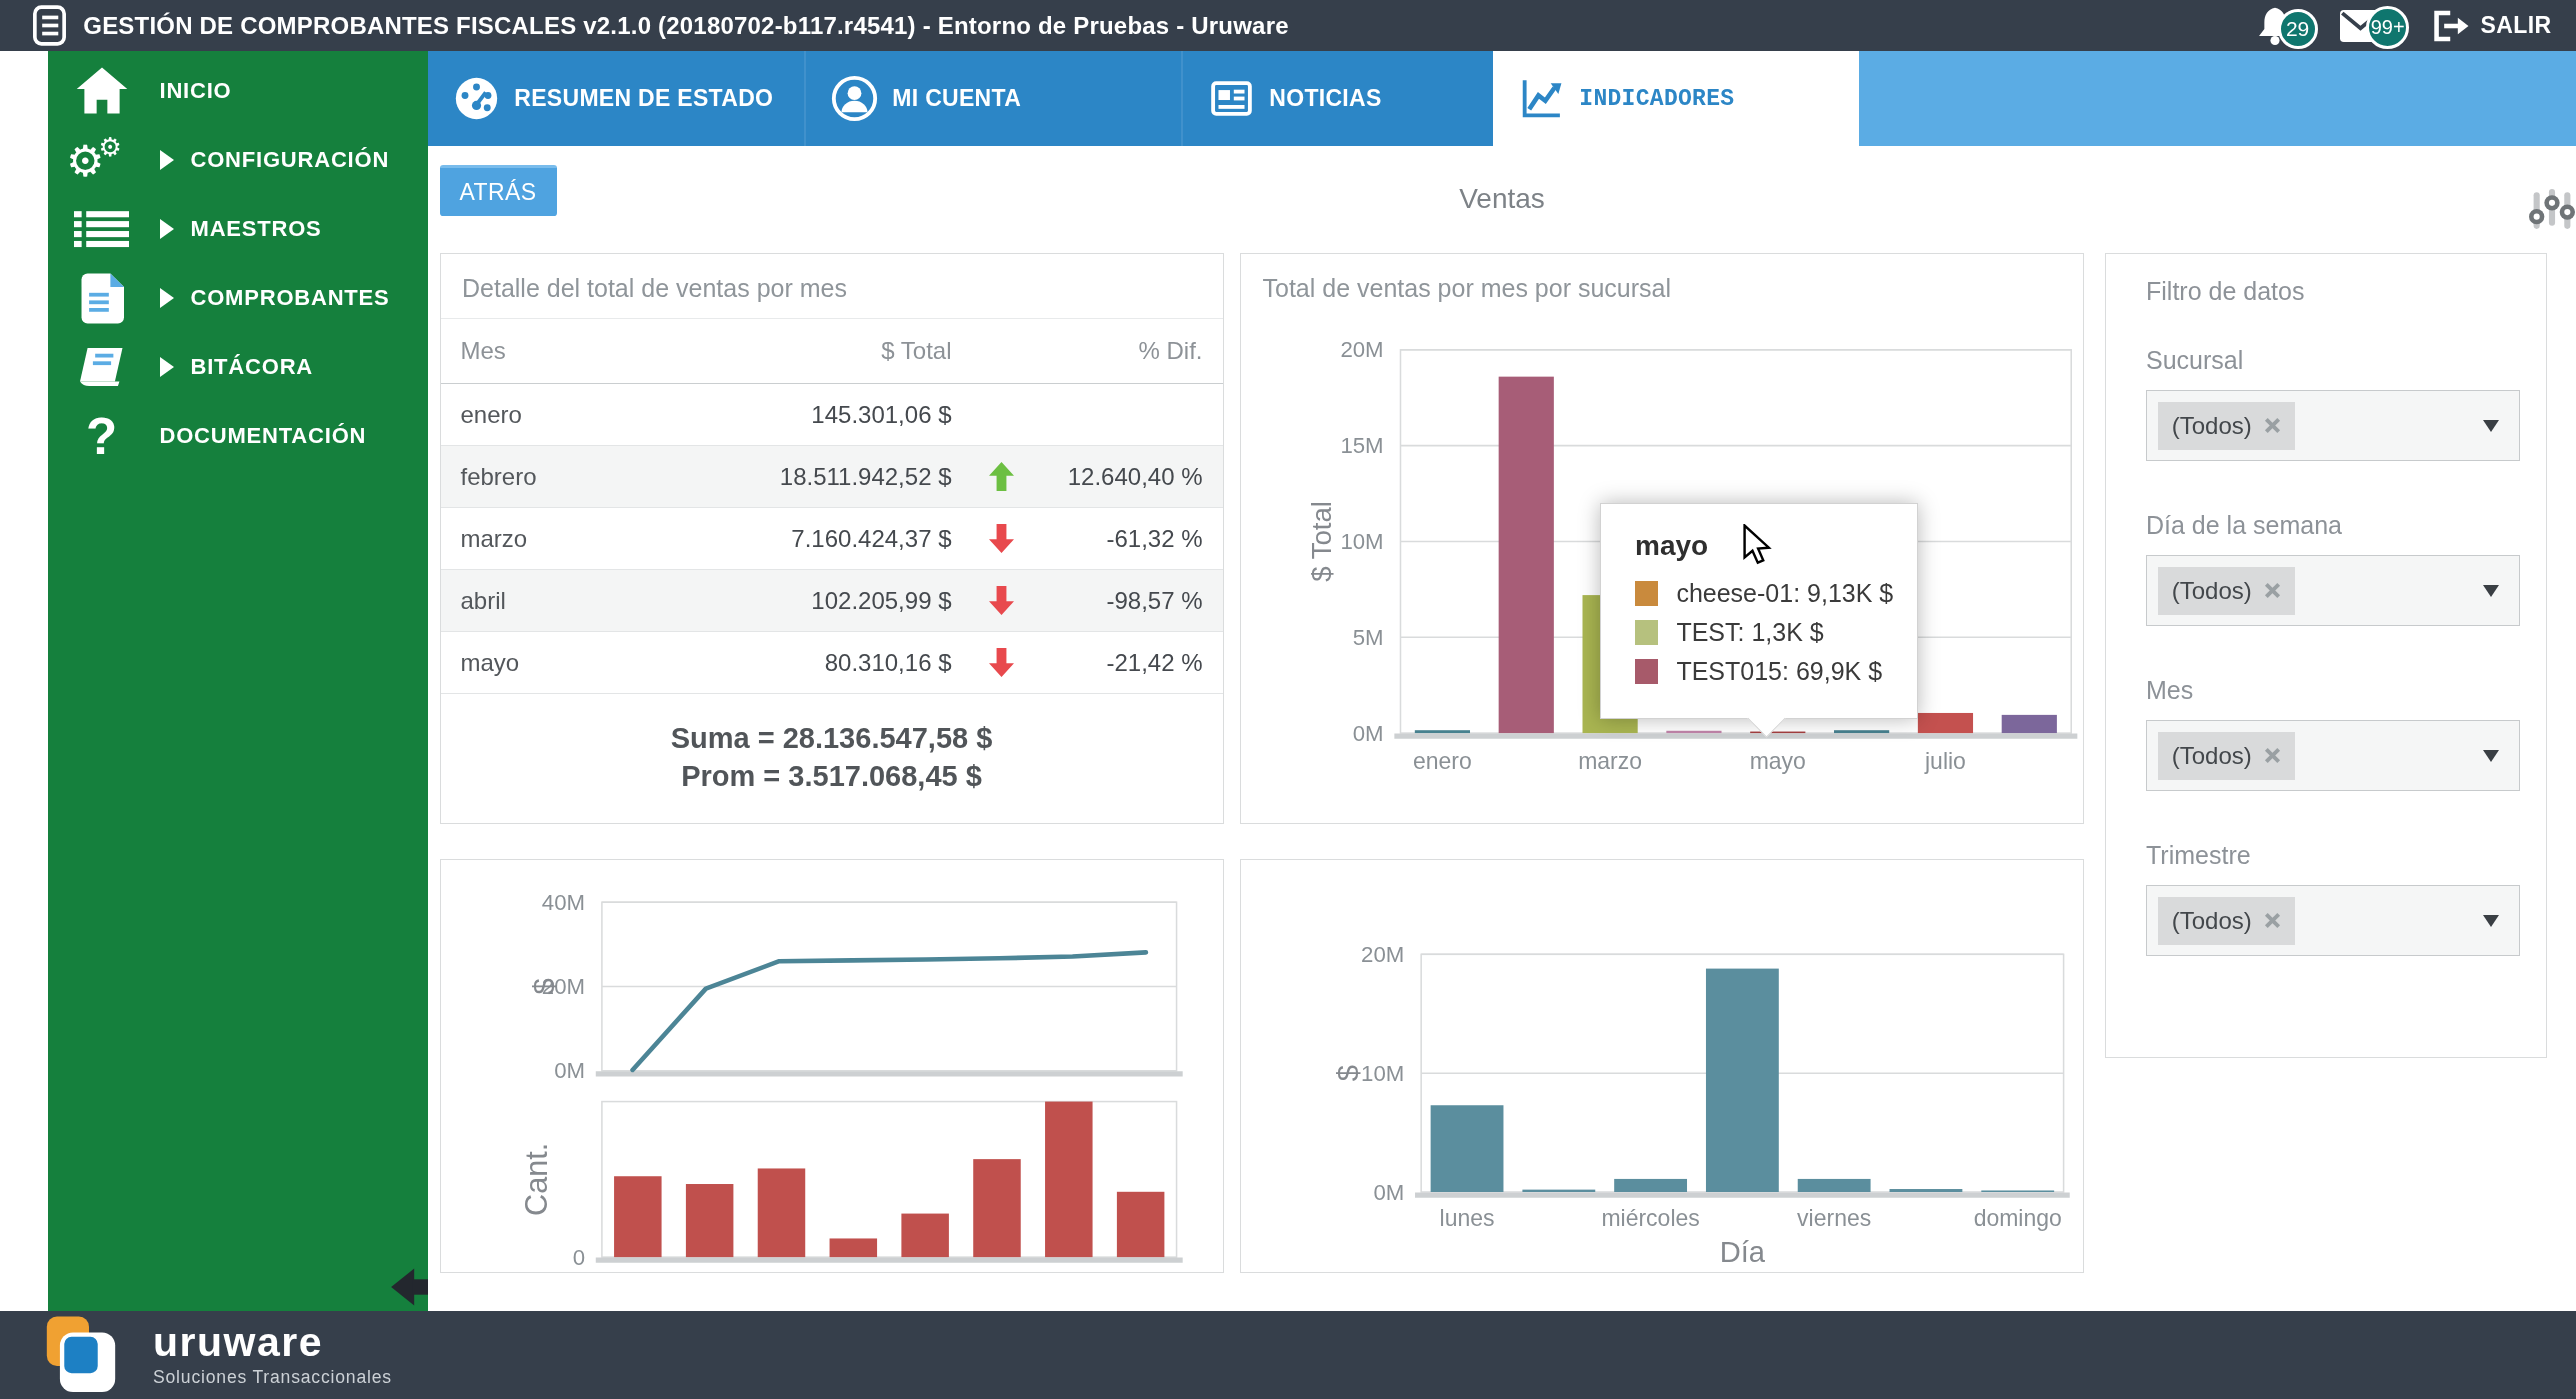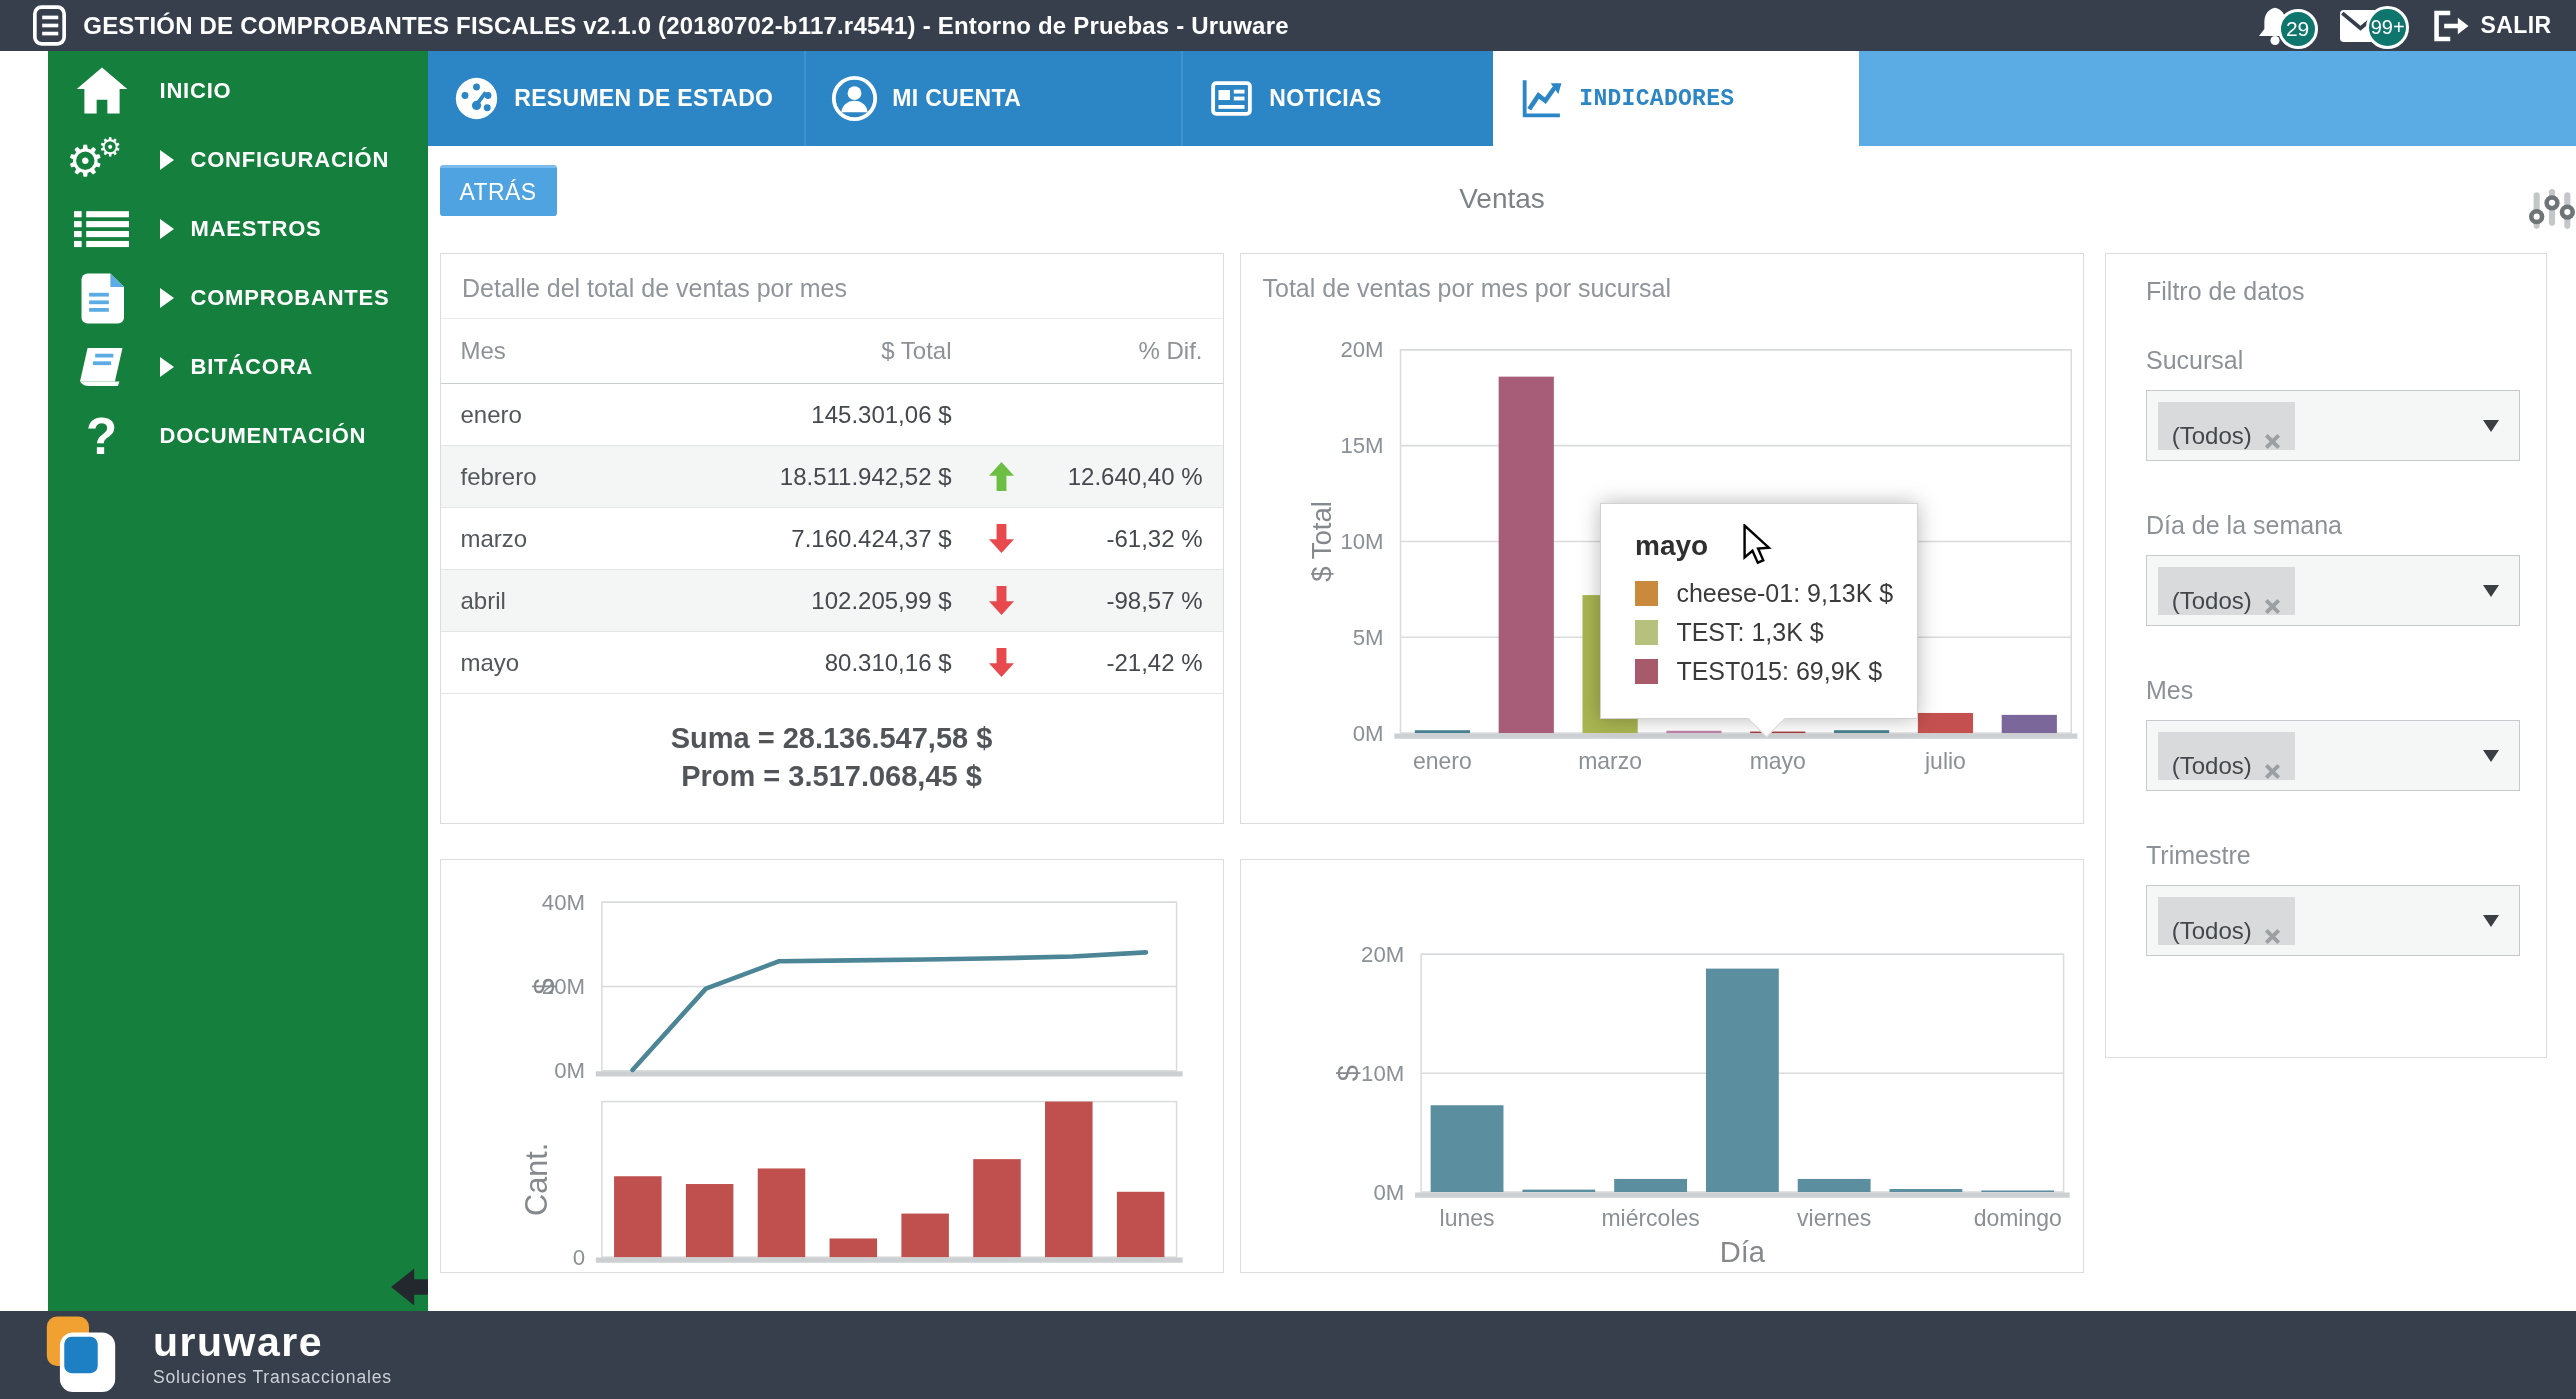"(Todos)" .fchip { align-items: flex-end -> center }
